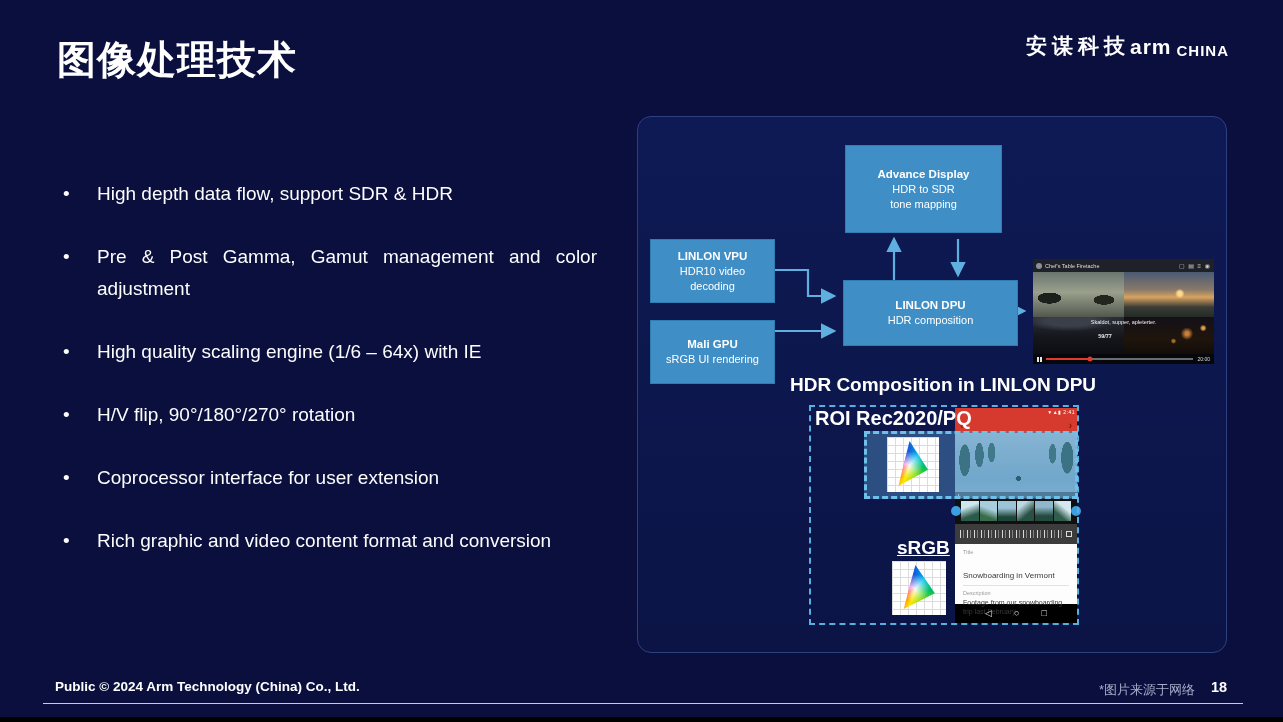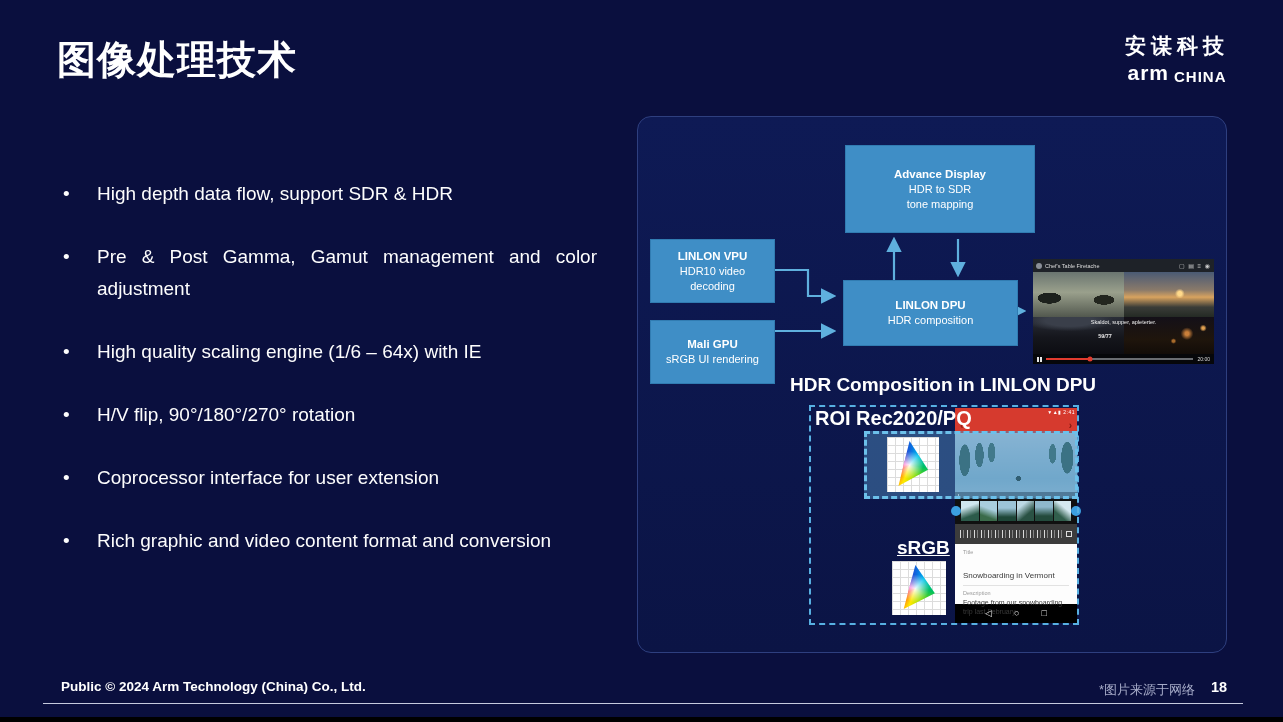"安谋科技" .logo { flex-direction: column -> row }
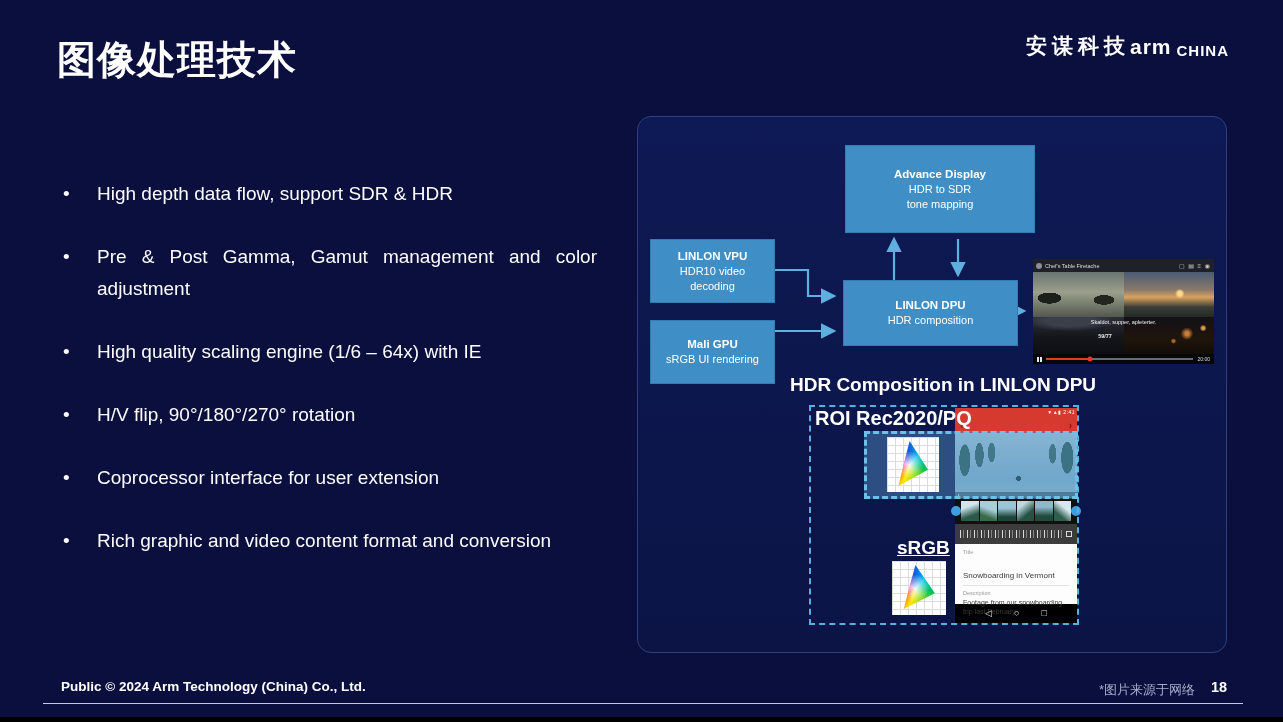"Advance Display" .box-ad { width: 190px -> 157px }
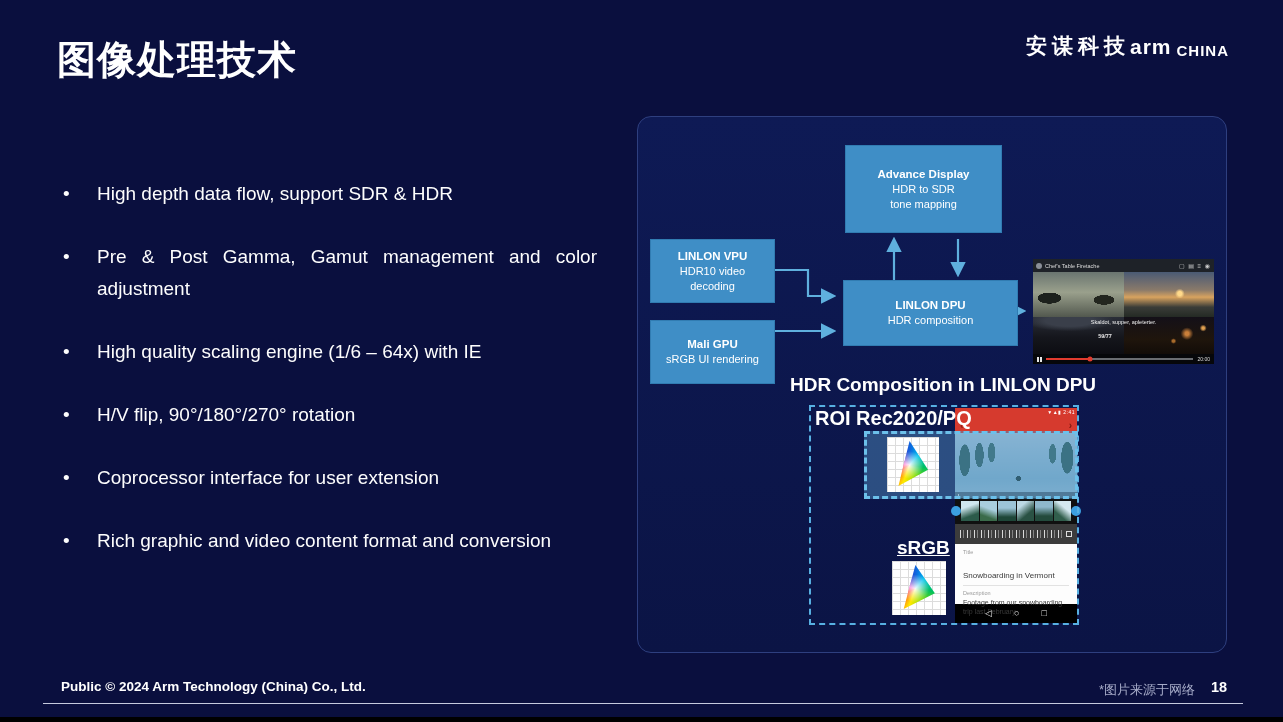"Public © 2024 Arm Technology" .footer-text { margin-left: 6px -> none }
